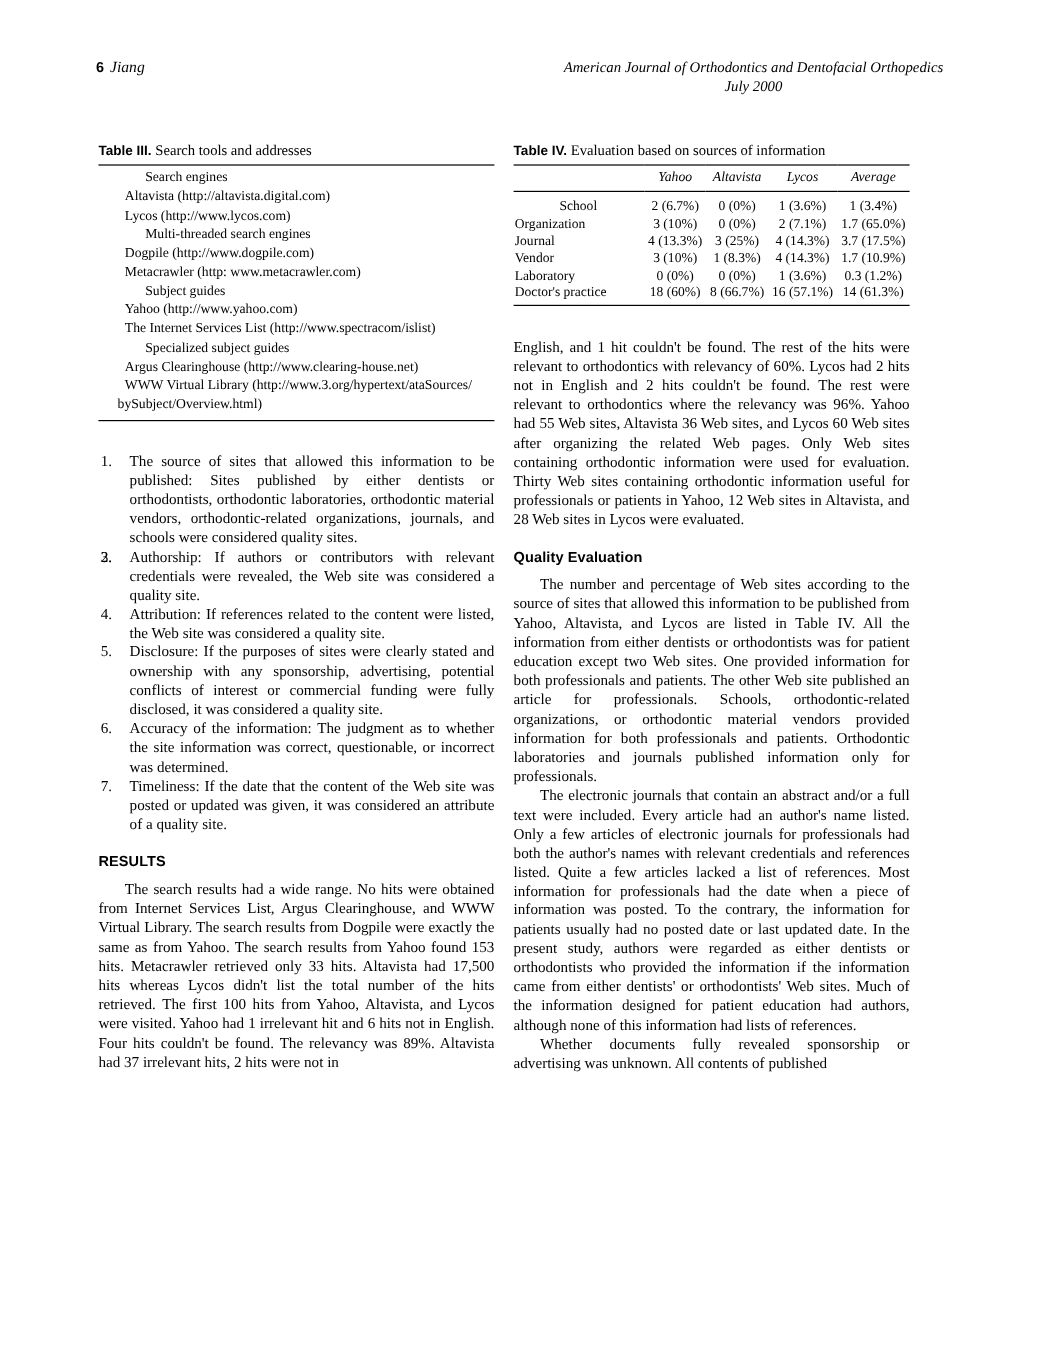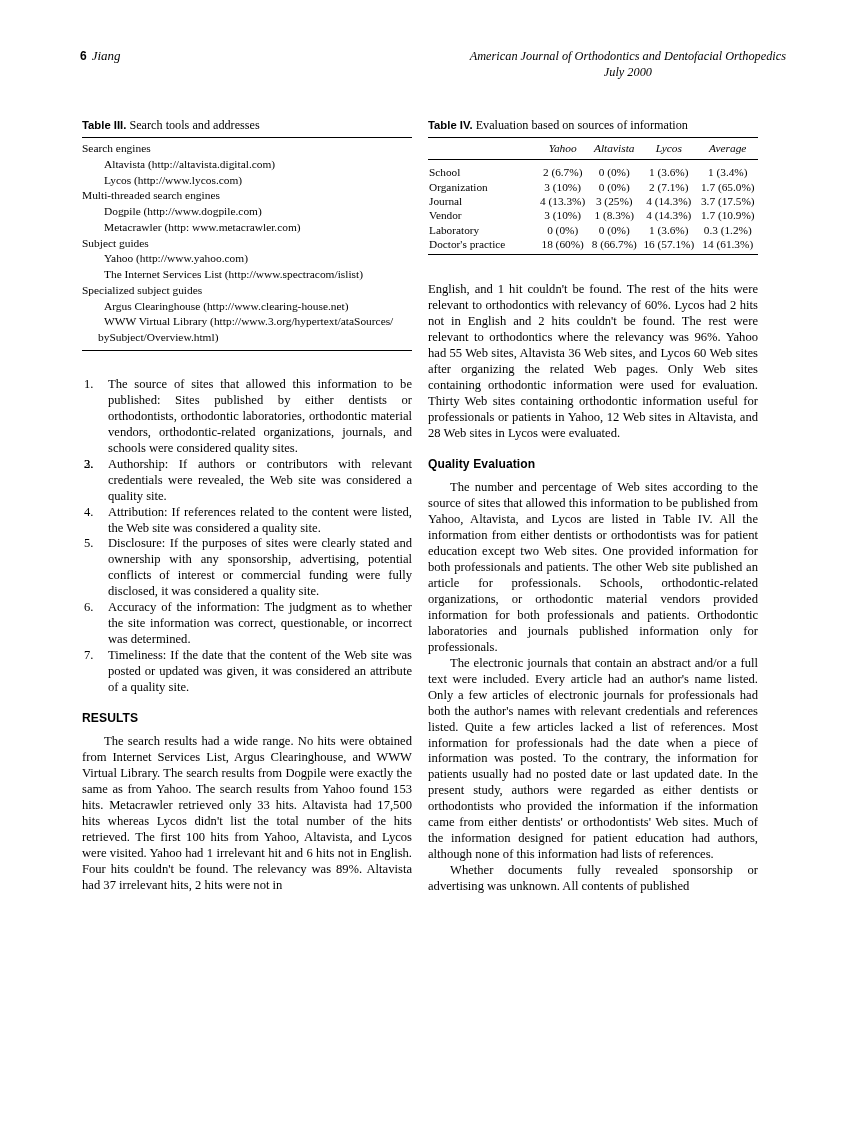"Search engines" .t3-group { margin-left: none -> 39px }
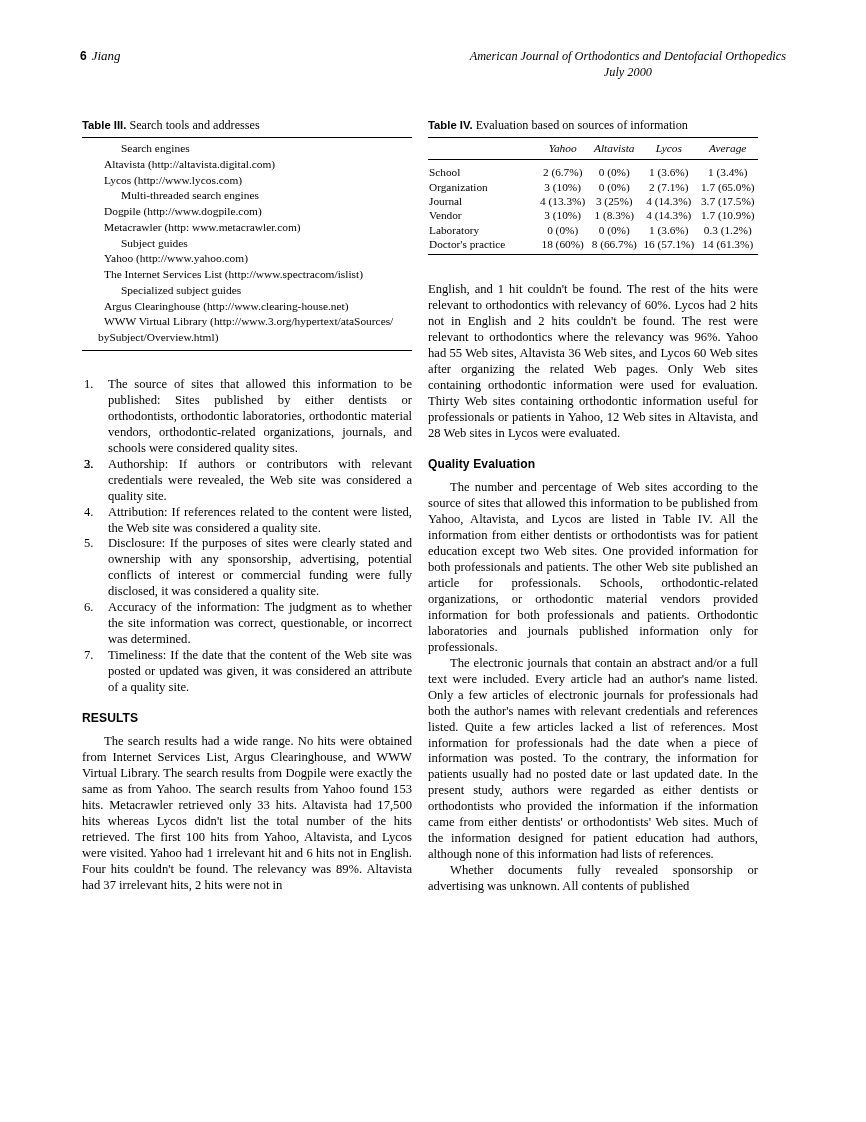"School" .t4 tbody tr:first-child td { text-align: none -> center }
